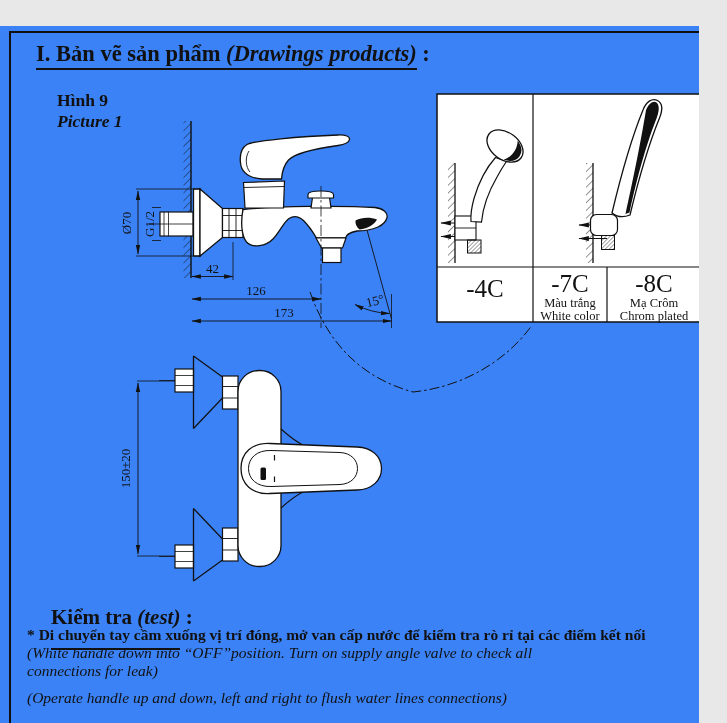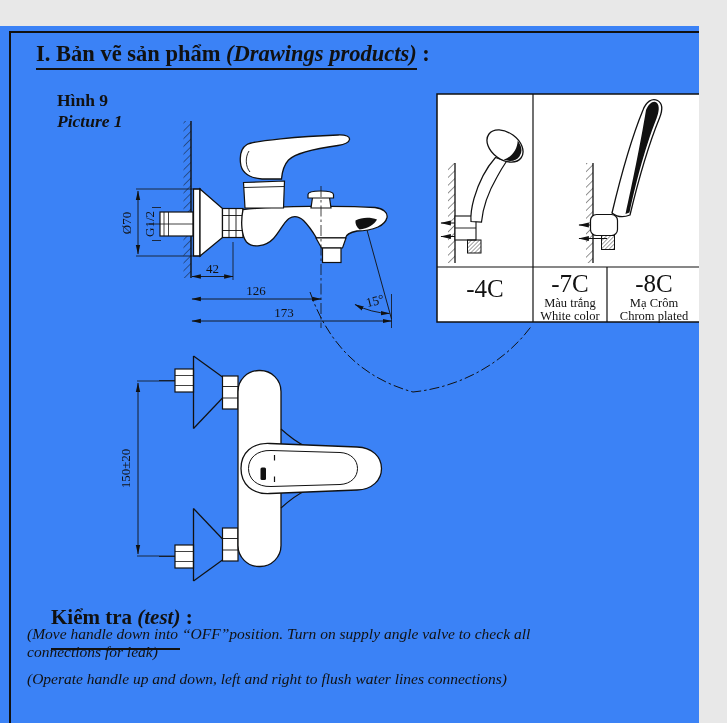"* Di chuyển tay cầm" p.vi { html: none -> <p>* Di chuyển tay cầm xuống vị trí đóng, mở van cấp nước để kiểm tra rò rỉ tại các điểm kết nối</p> }
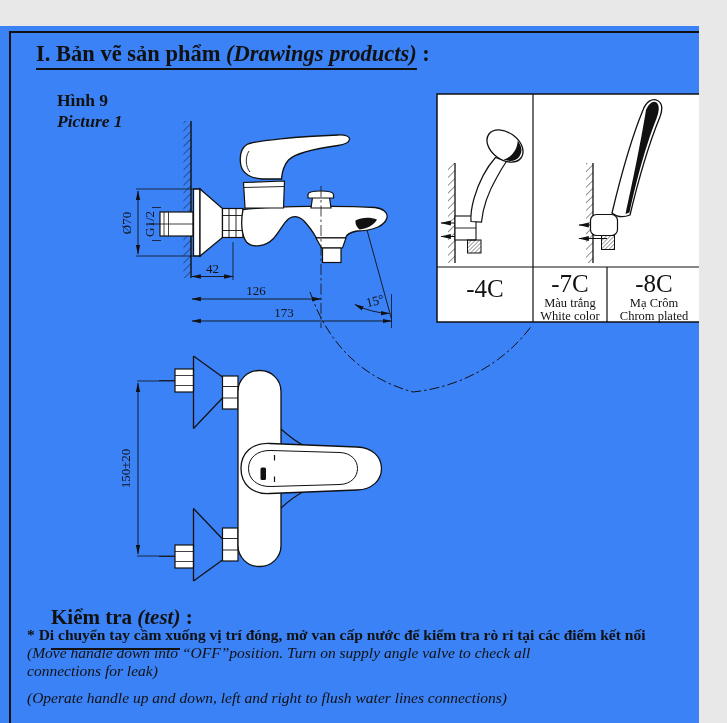"(Move handle down into “OFF”position." p.en { text: Move -> White }
